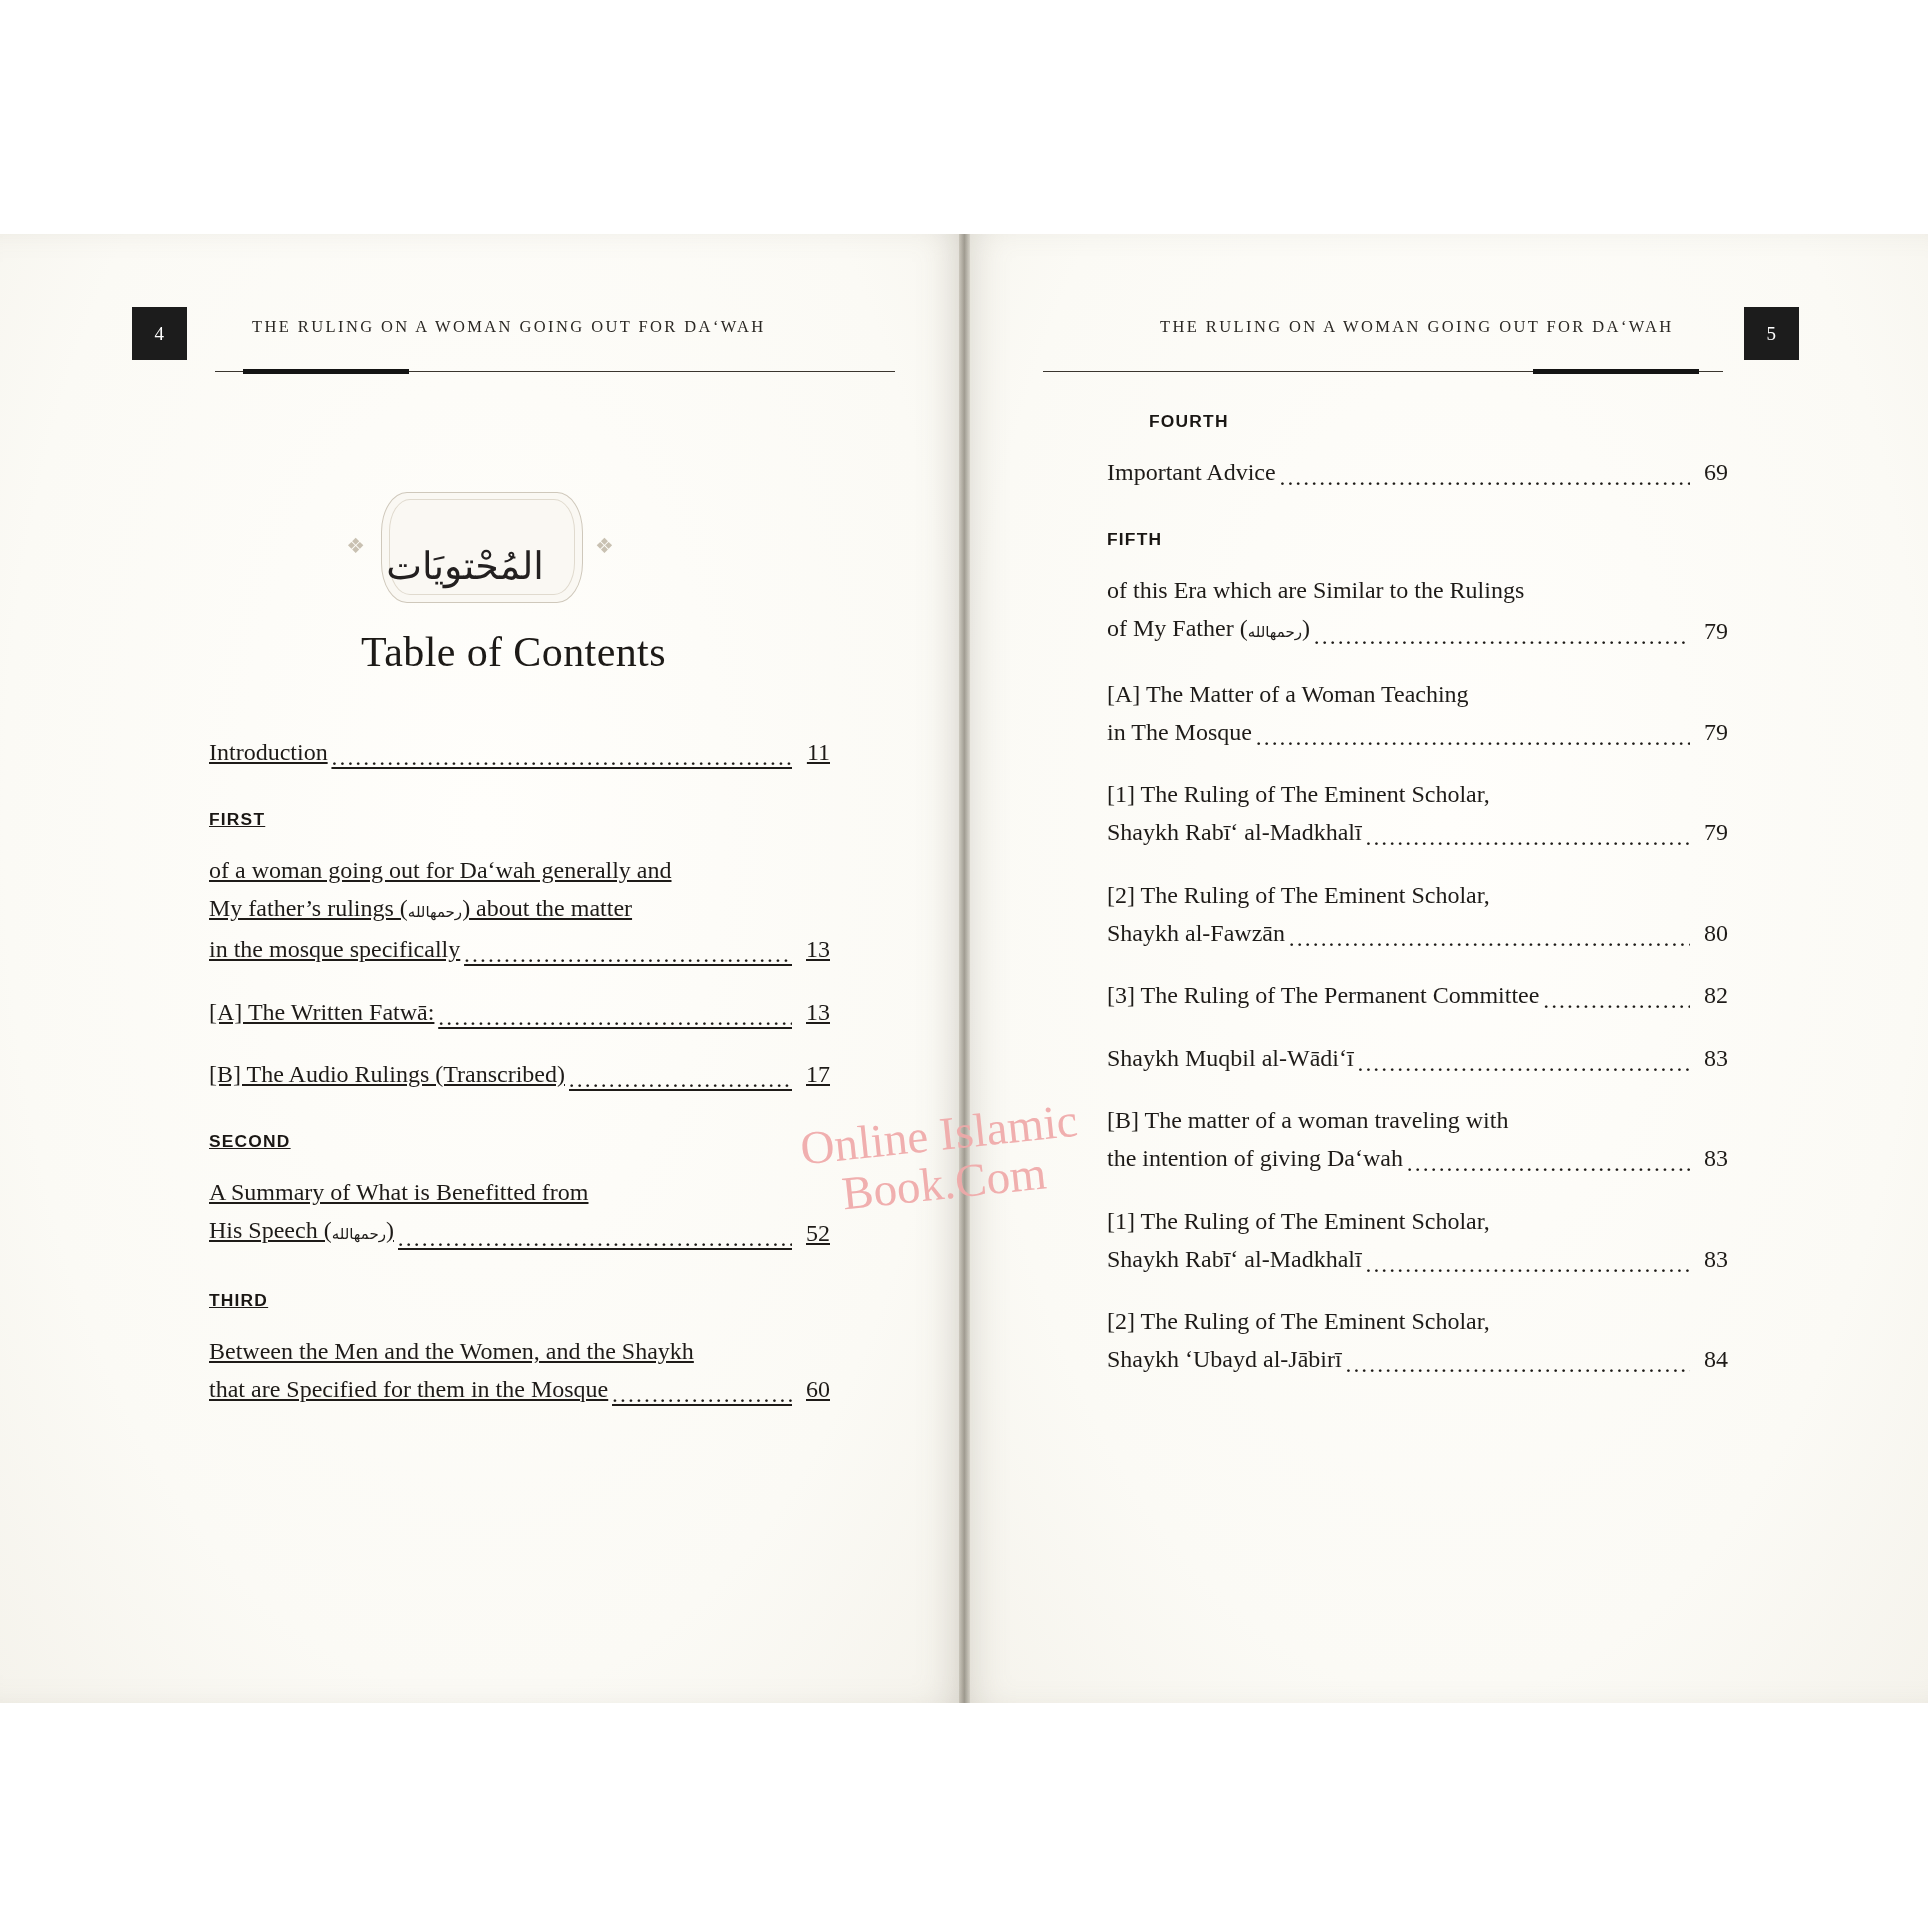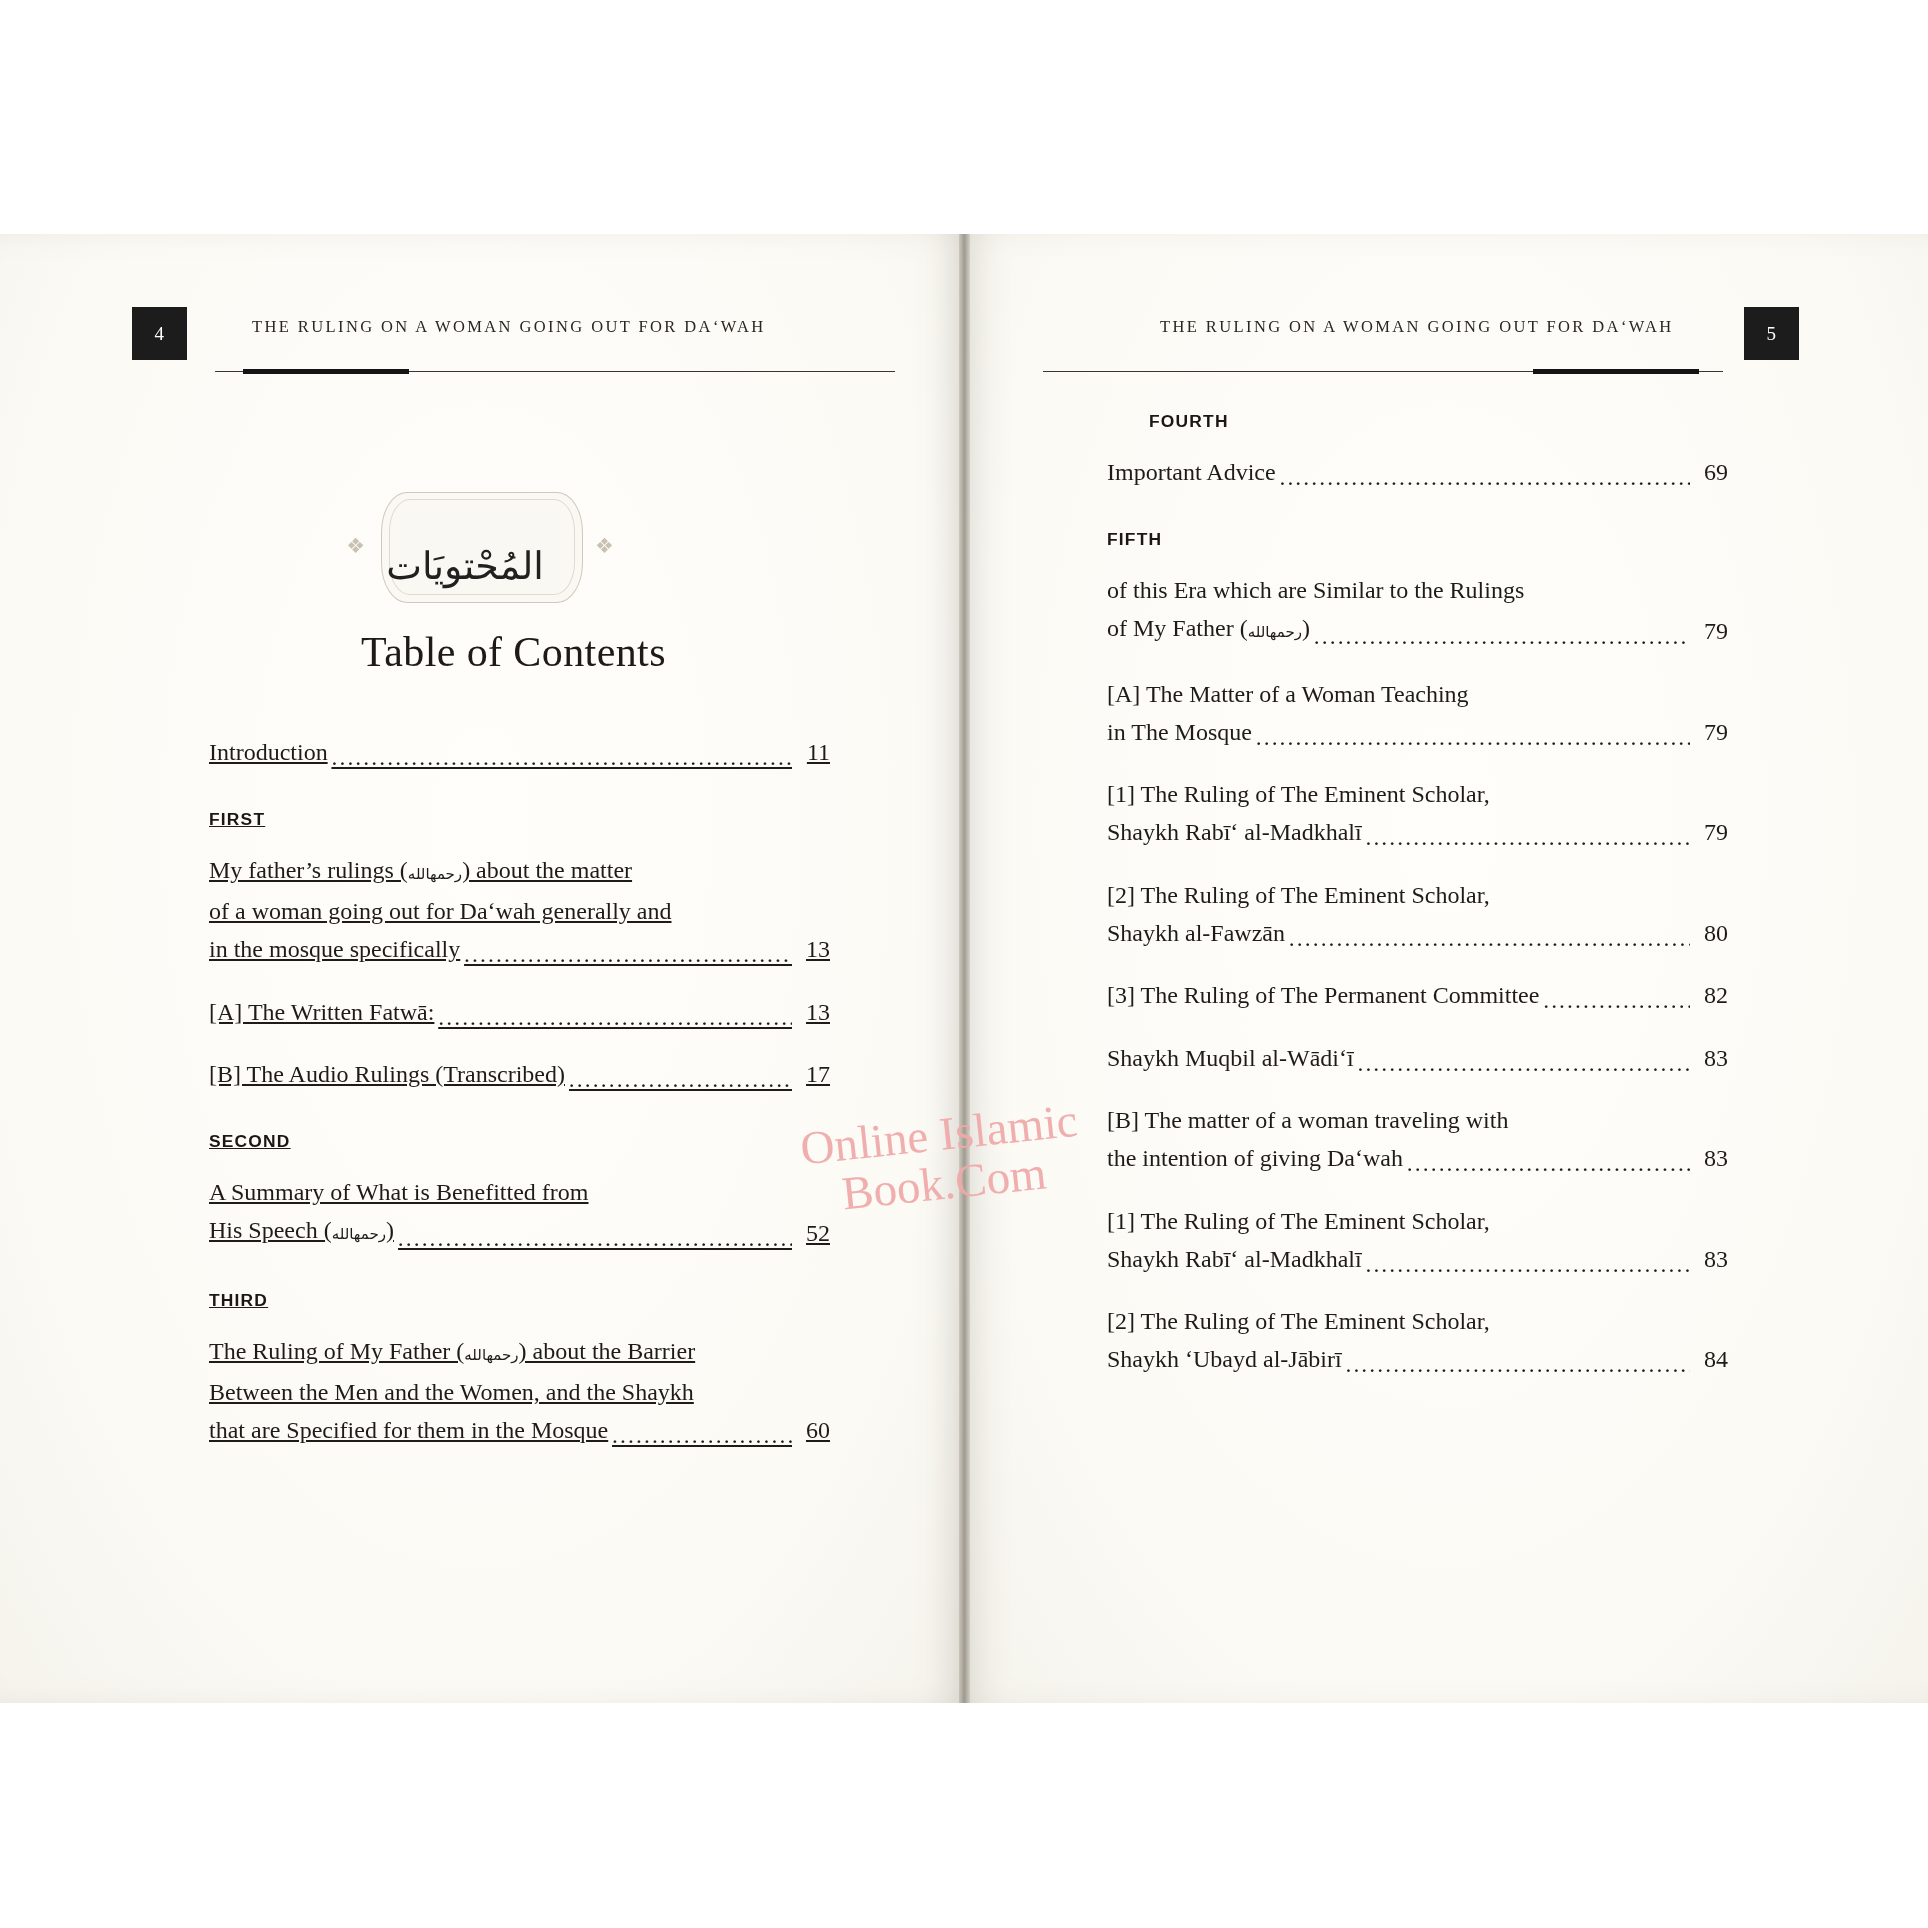"My father’s rulings ( رحمهالله" span.ln { order: before "of a woman going out" -> after "of a woman going out" }
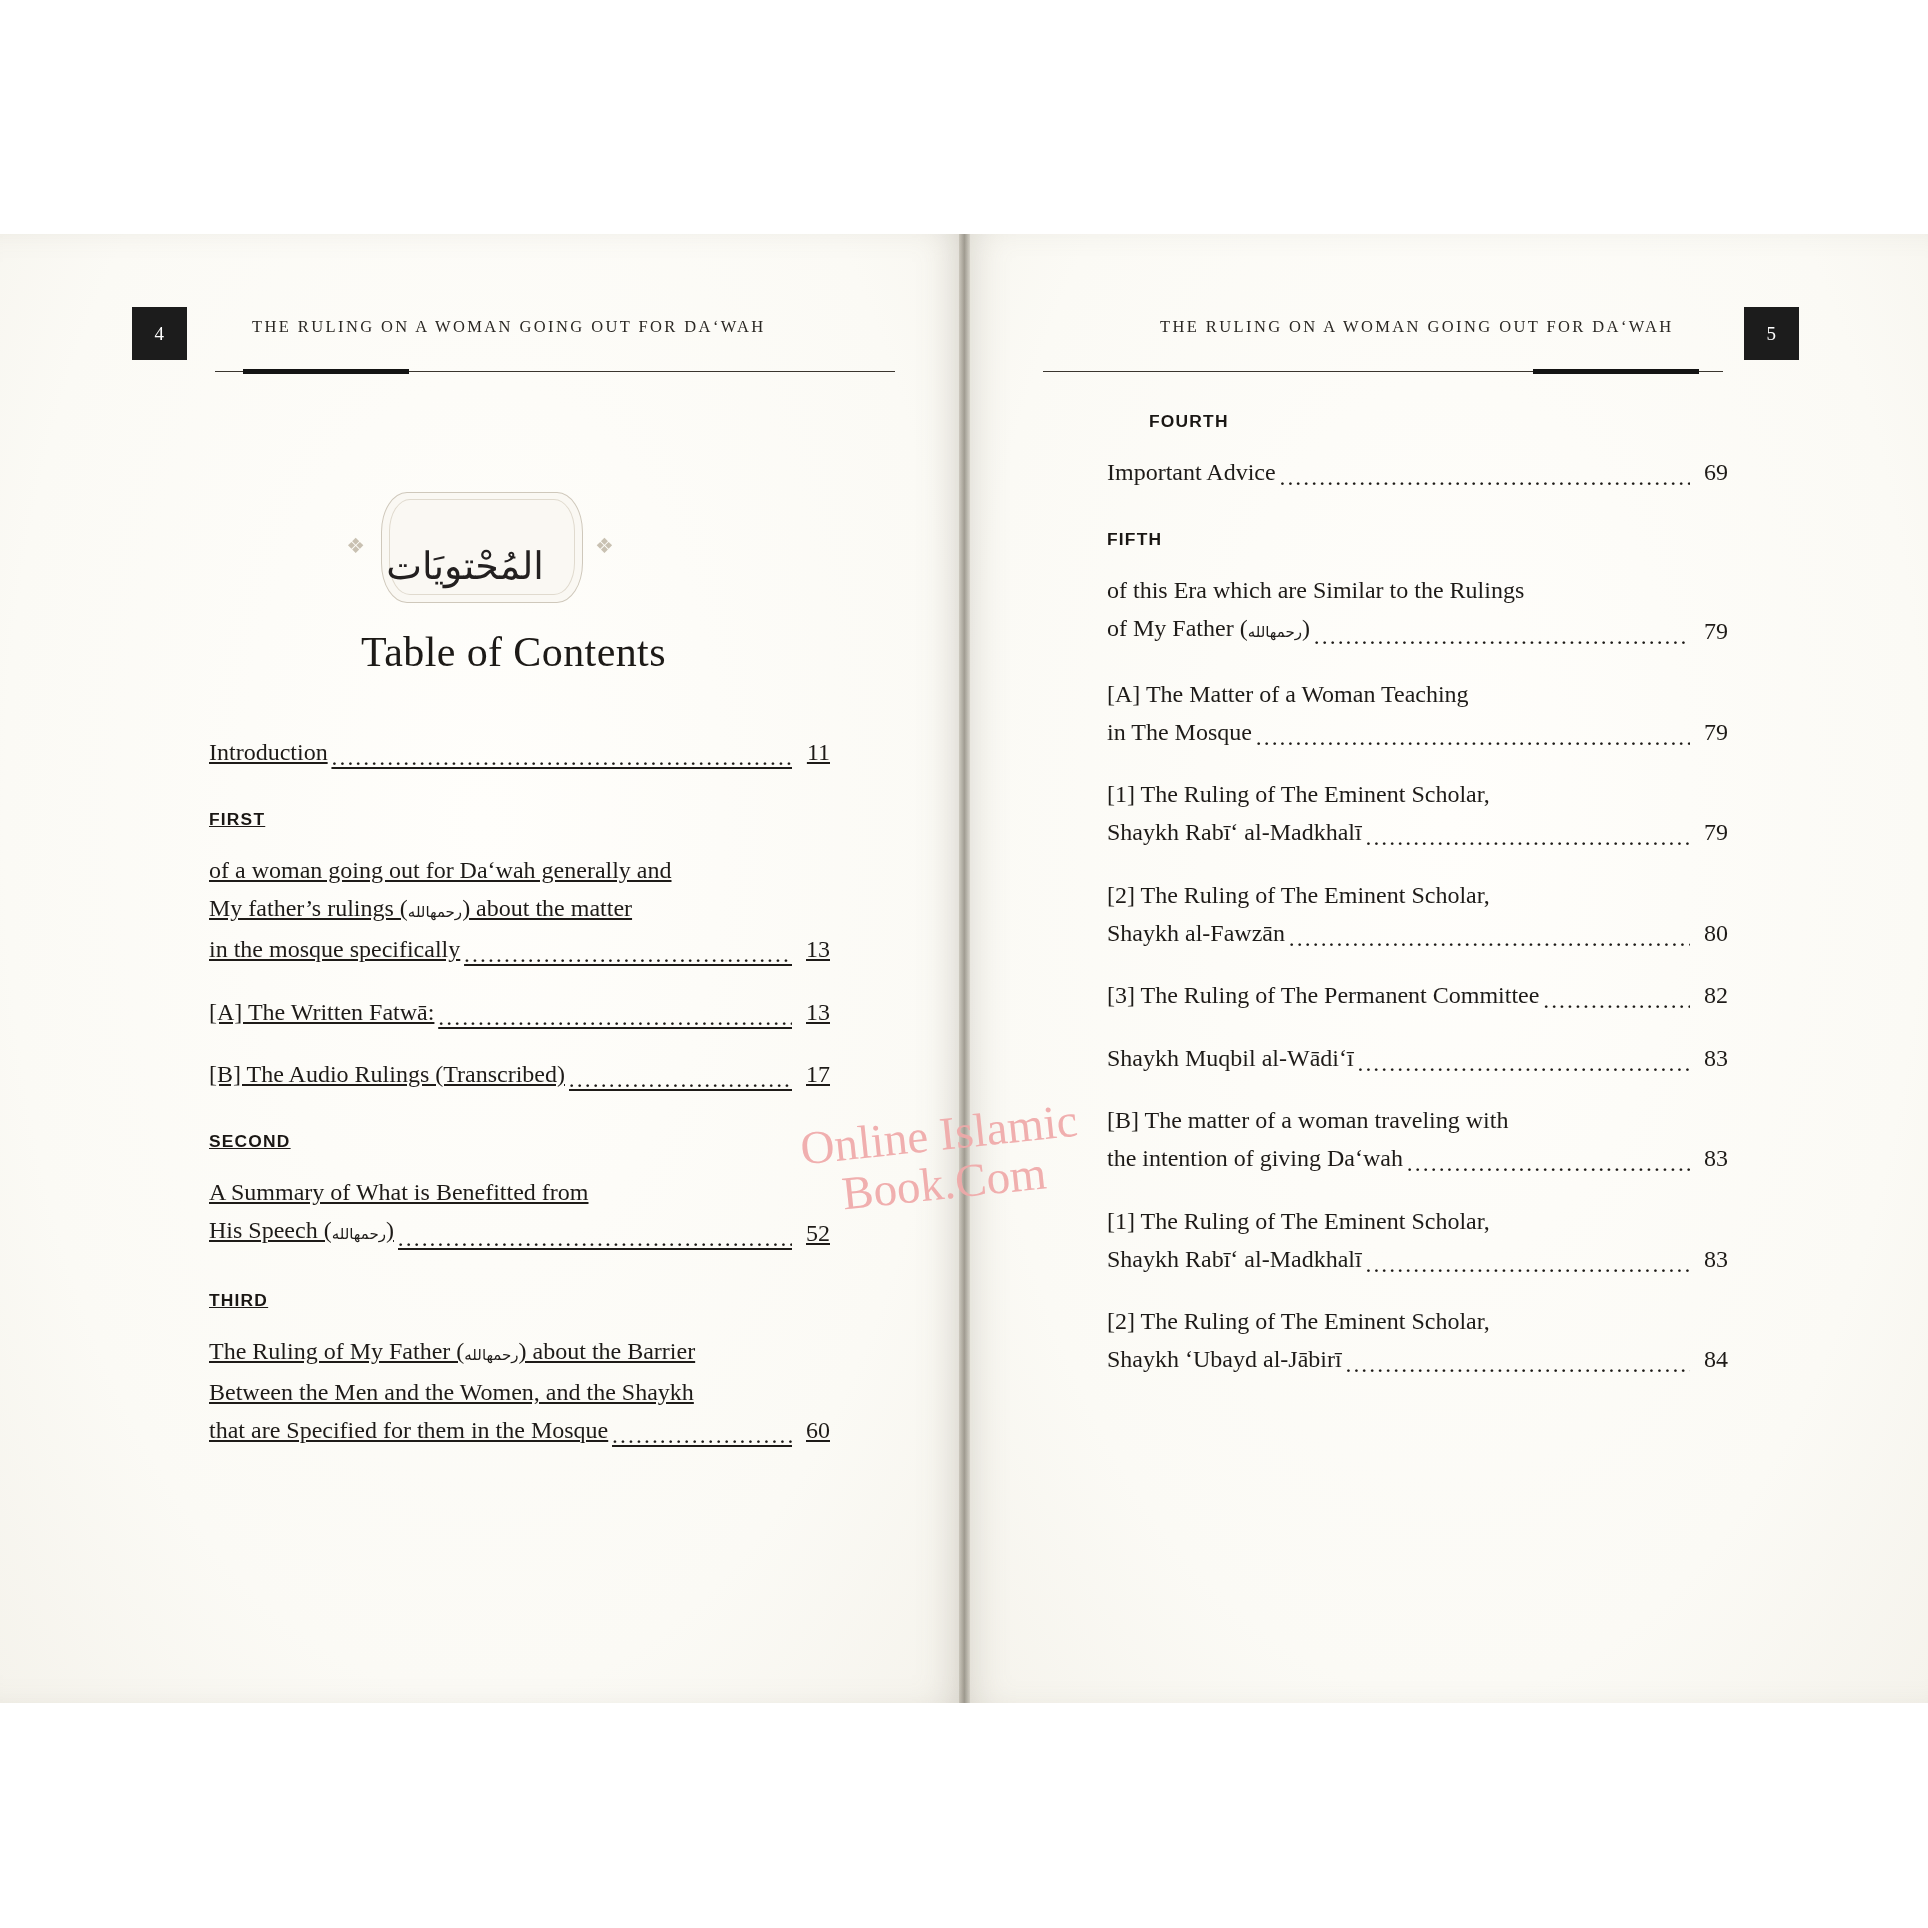"The Ruling of My Father" span.ln { html: <span>The Ruling of My Father (<span>رحمهالله</span>) about the Barrier</span> -> none }
